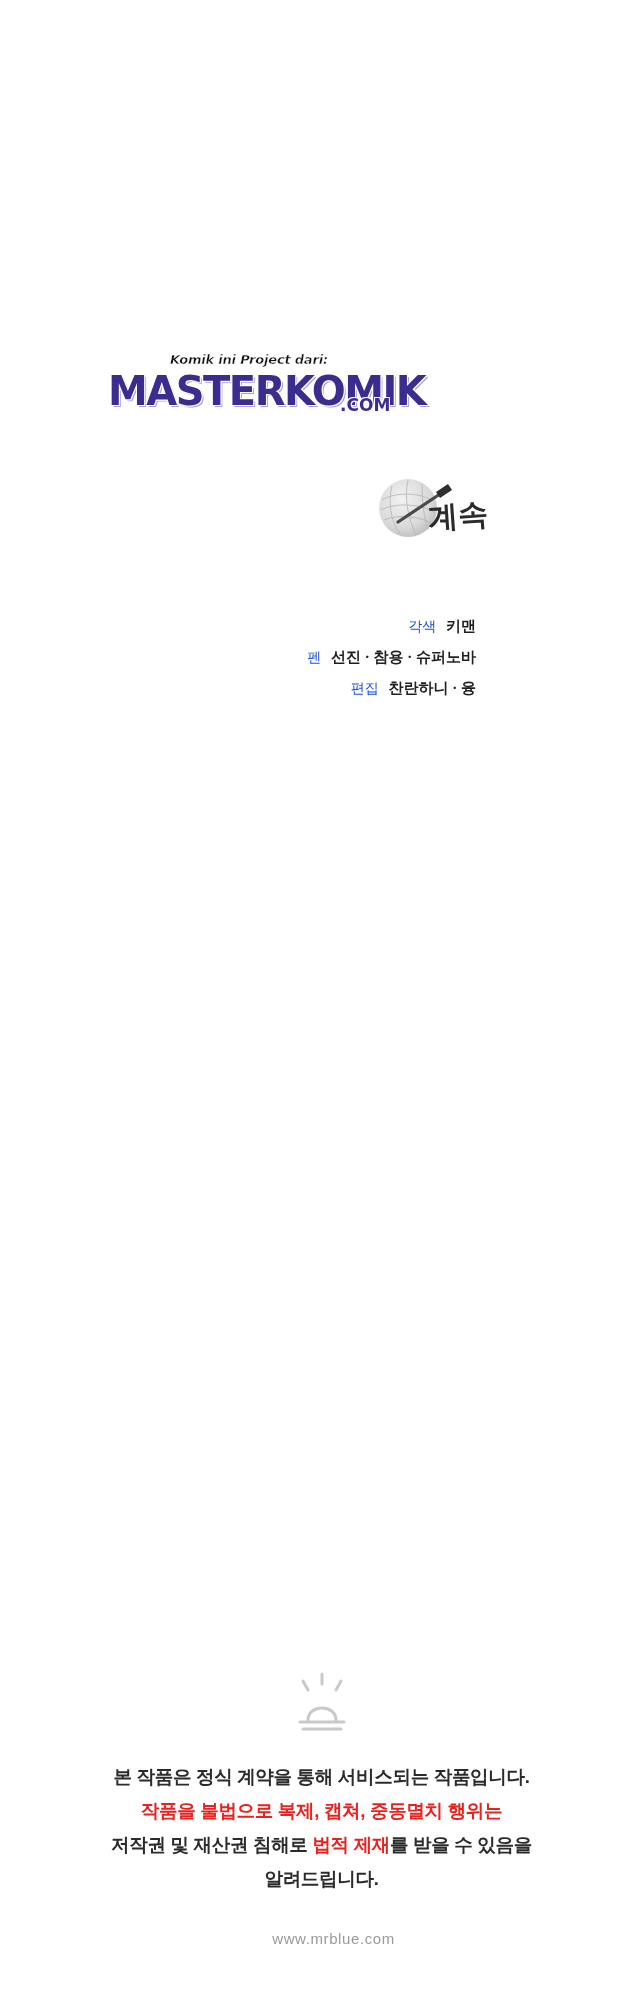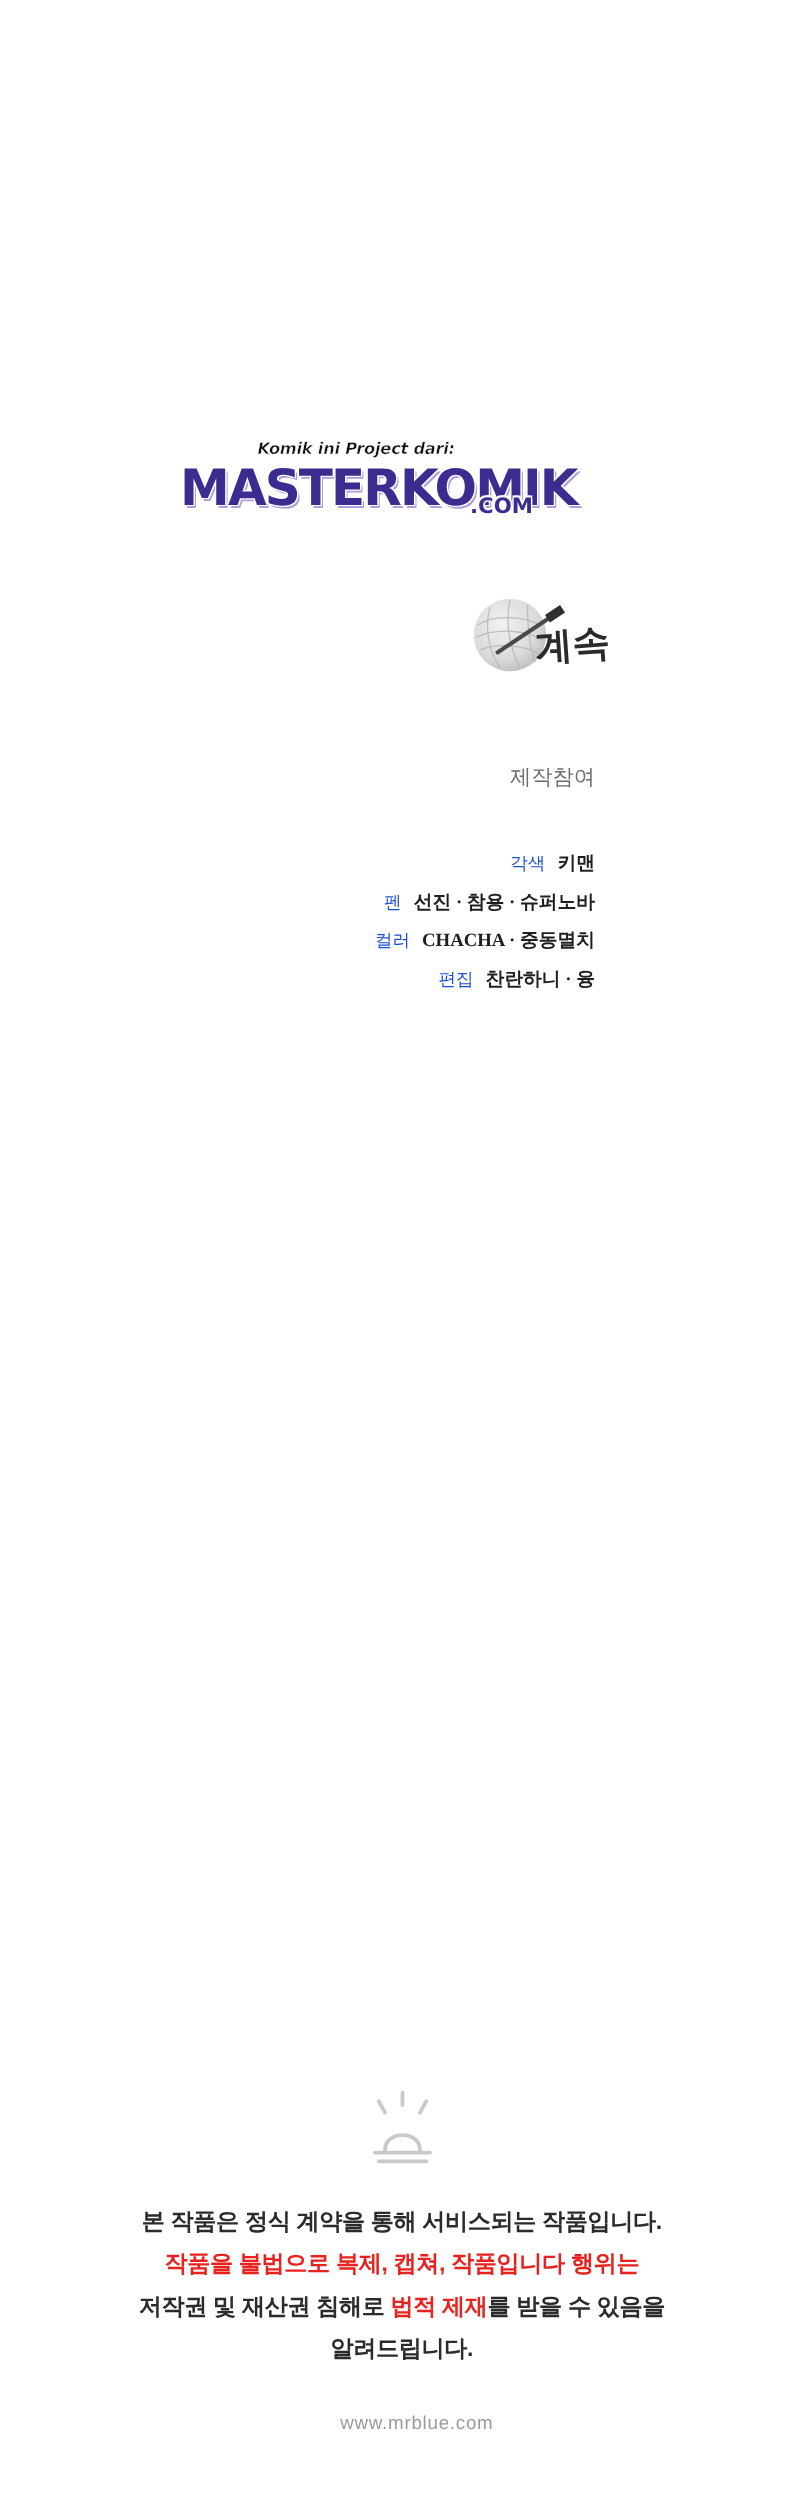"Komik ini Project dari:" .watermark { margin-left: 36px -> none }
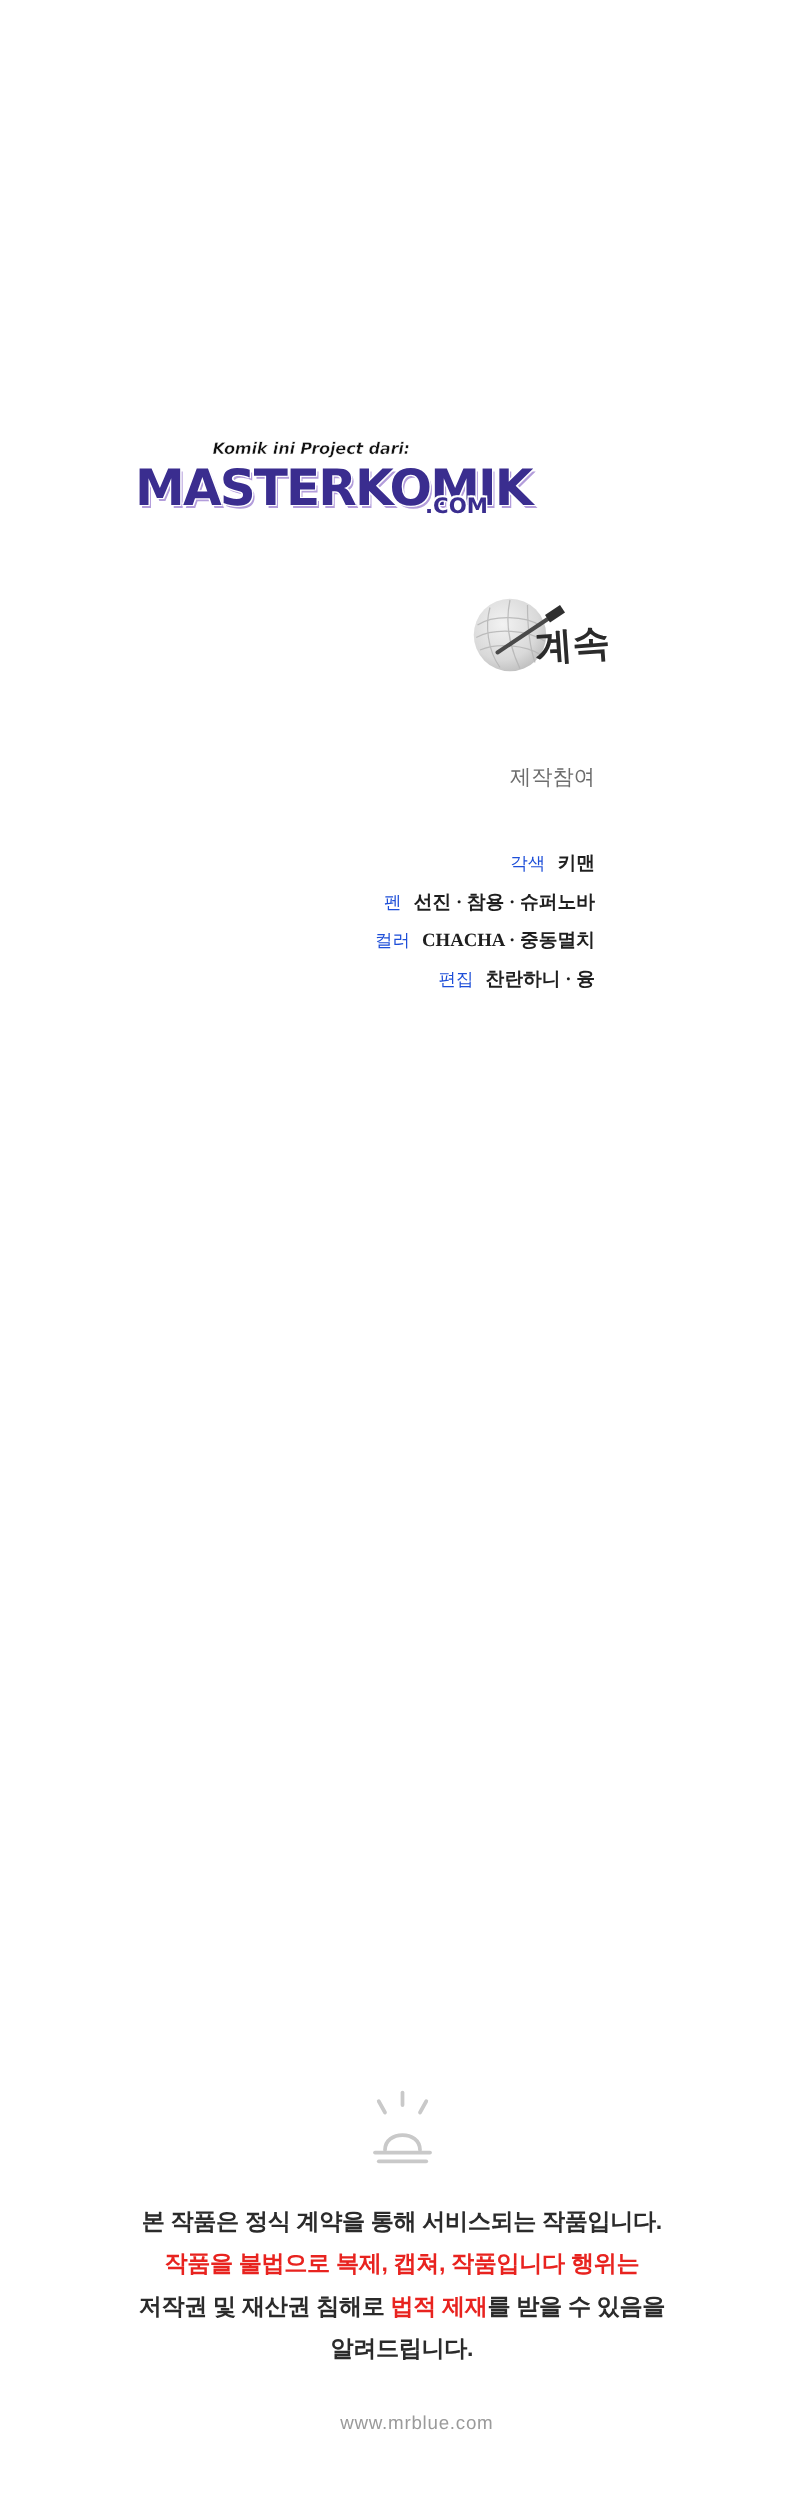"제작참여" div.credits-title { html: <div>제작참여</div> -> none }
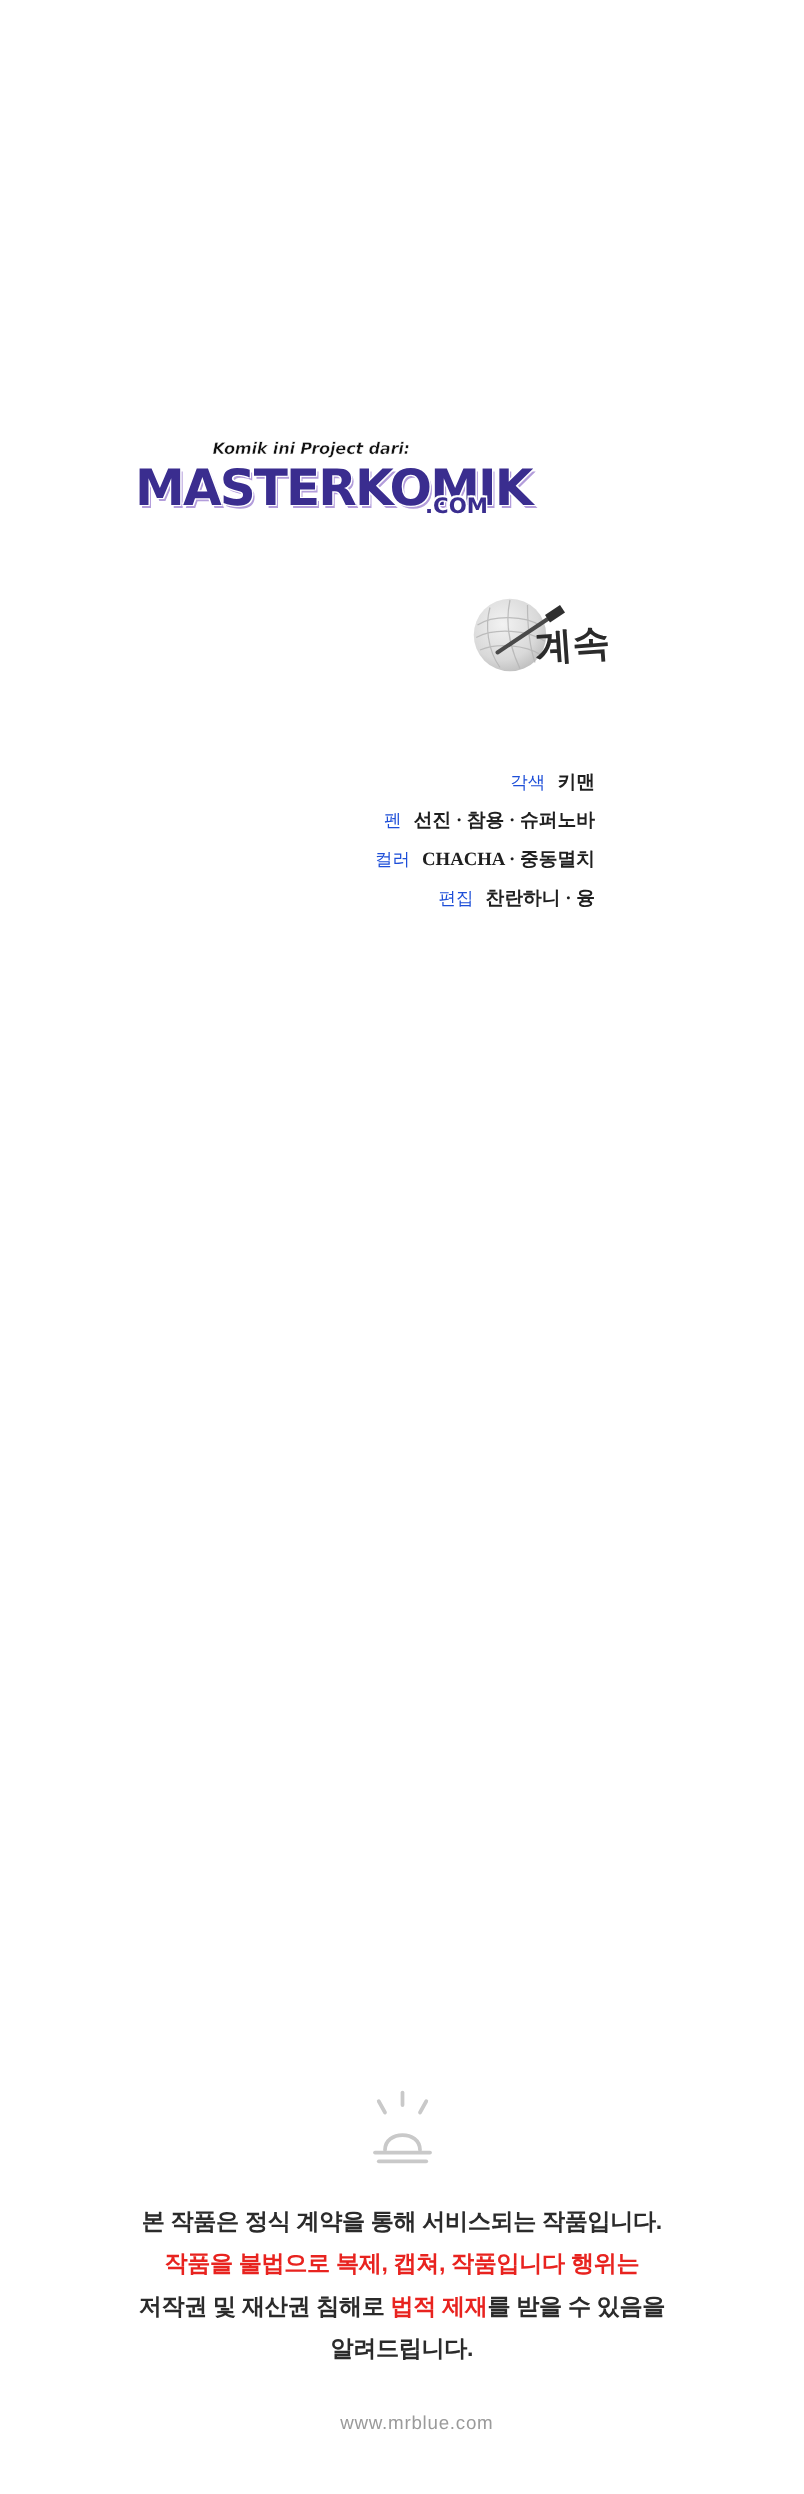"컬러 CHACHA · 중동멸치" div.credit-row { html: <div> <span>컬러</span> <span>CHACHA · 중동멸치</span> </div> -> none }
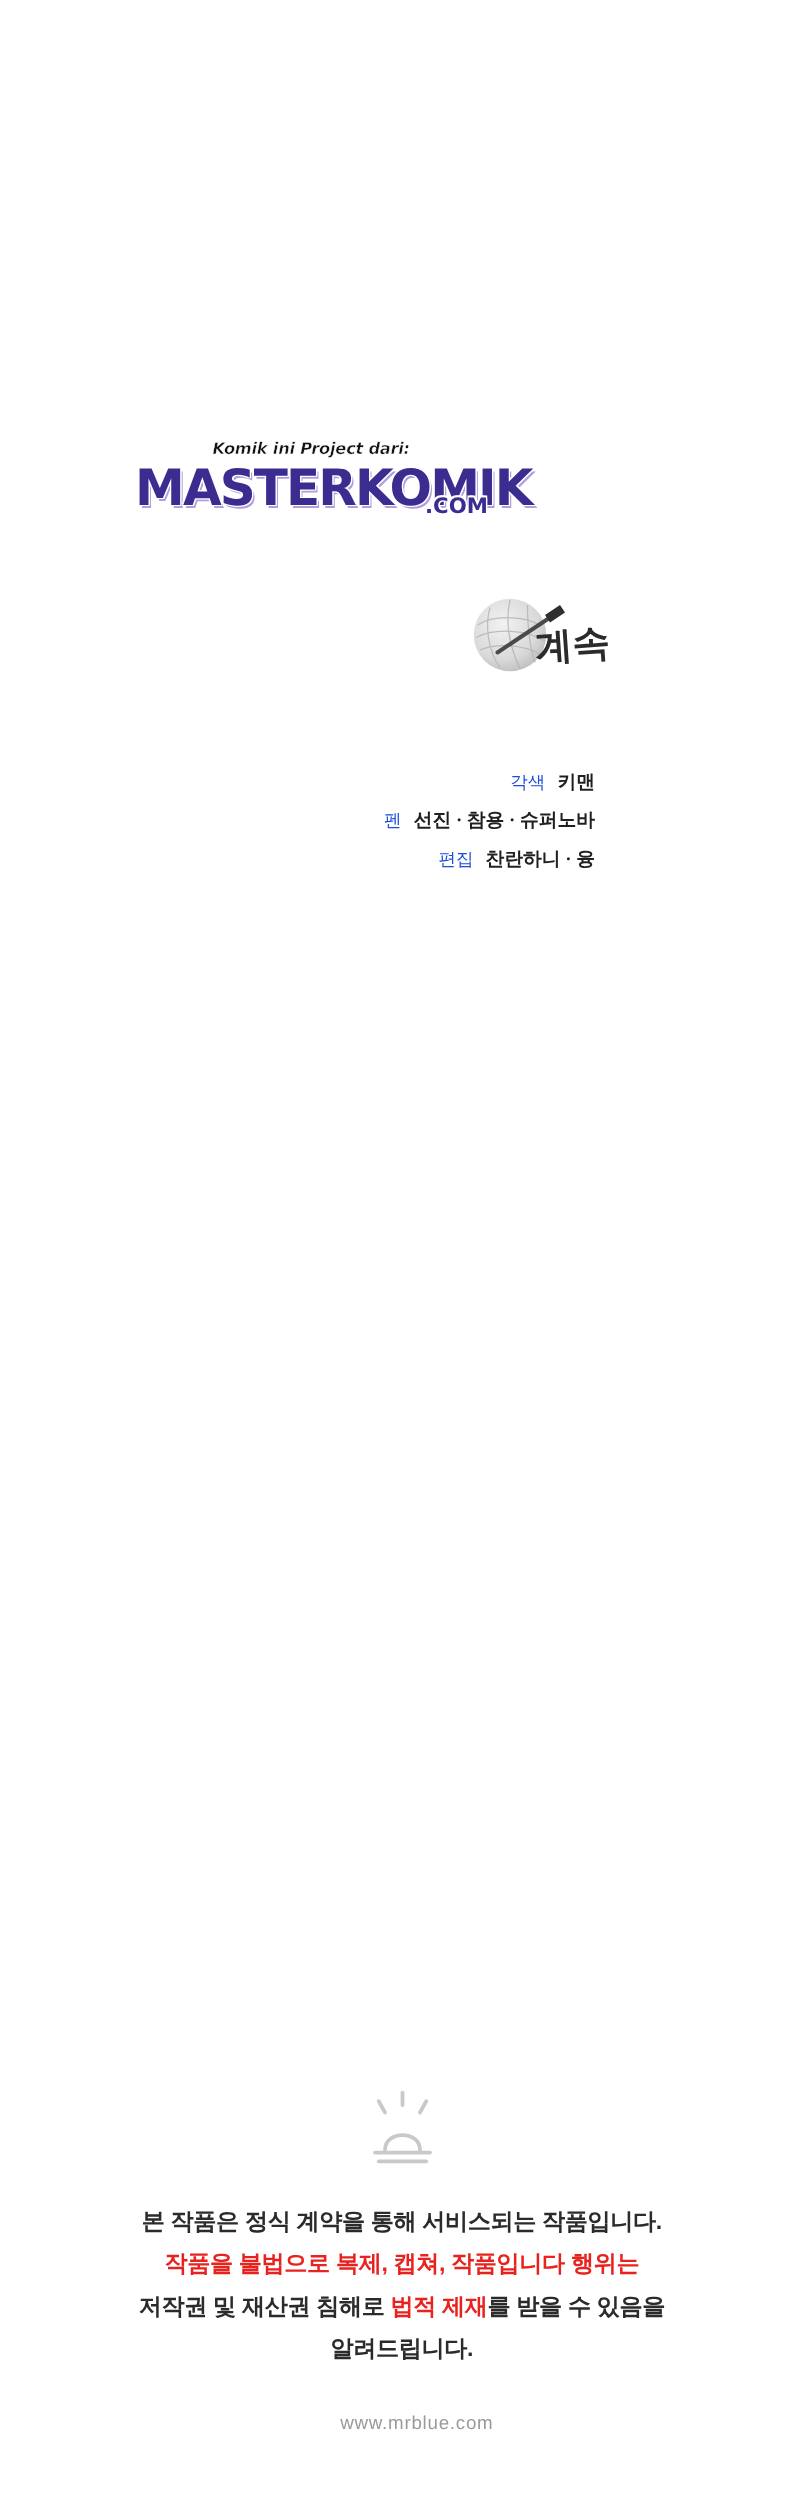"작품을 불법으로 복제, 캡쳐, 작품입니다" div.notice-line { text: 작품입니다 -> 중동멸치 }
